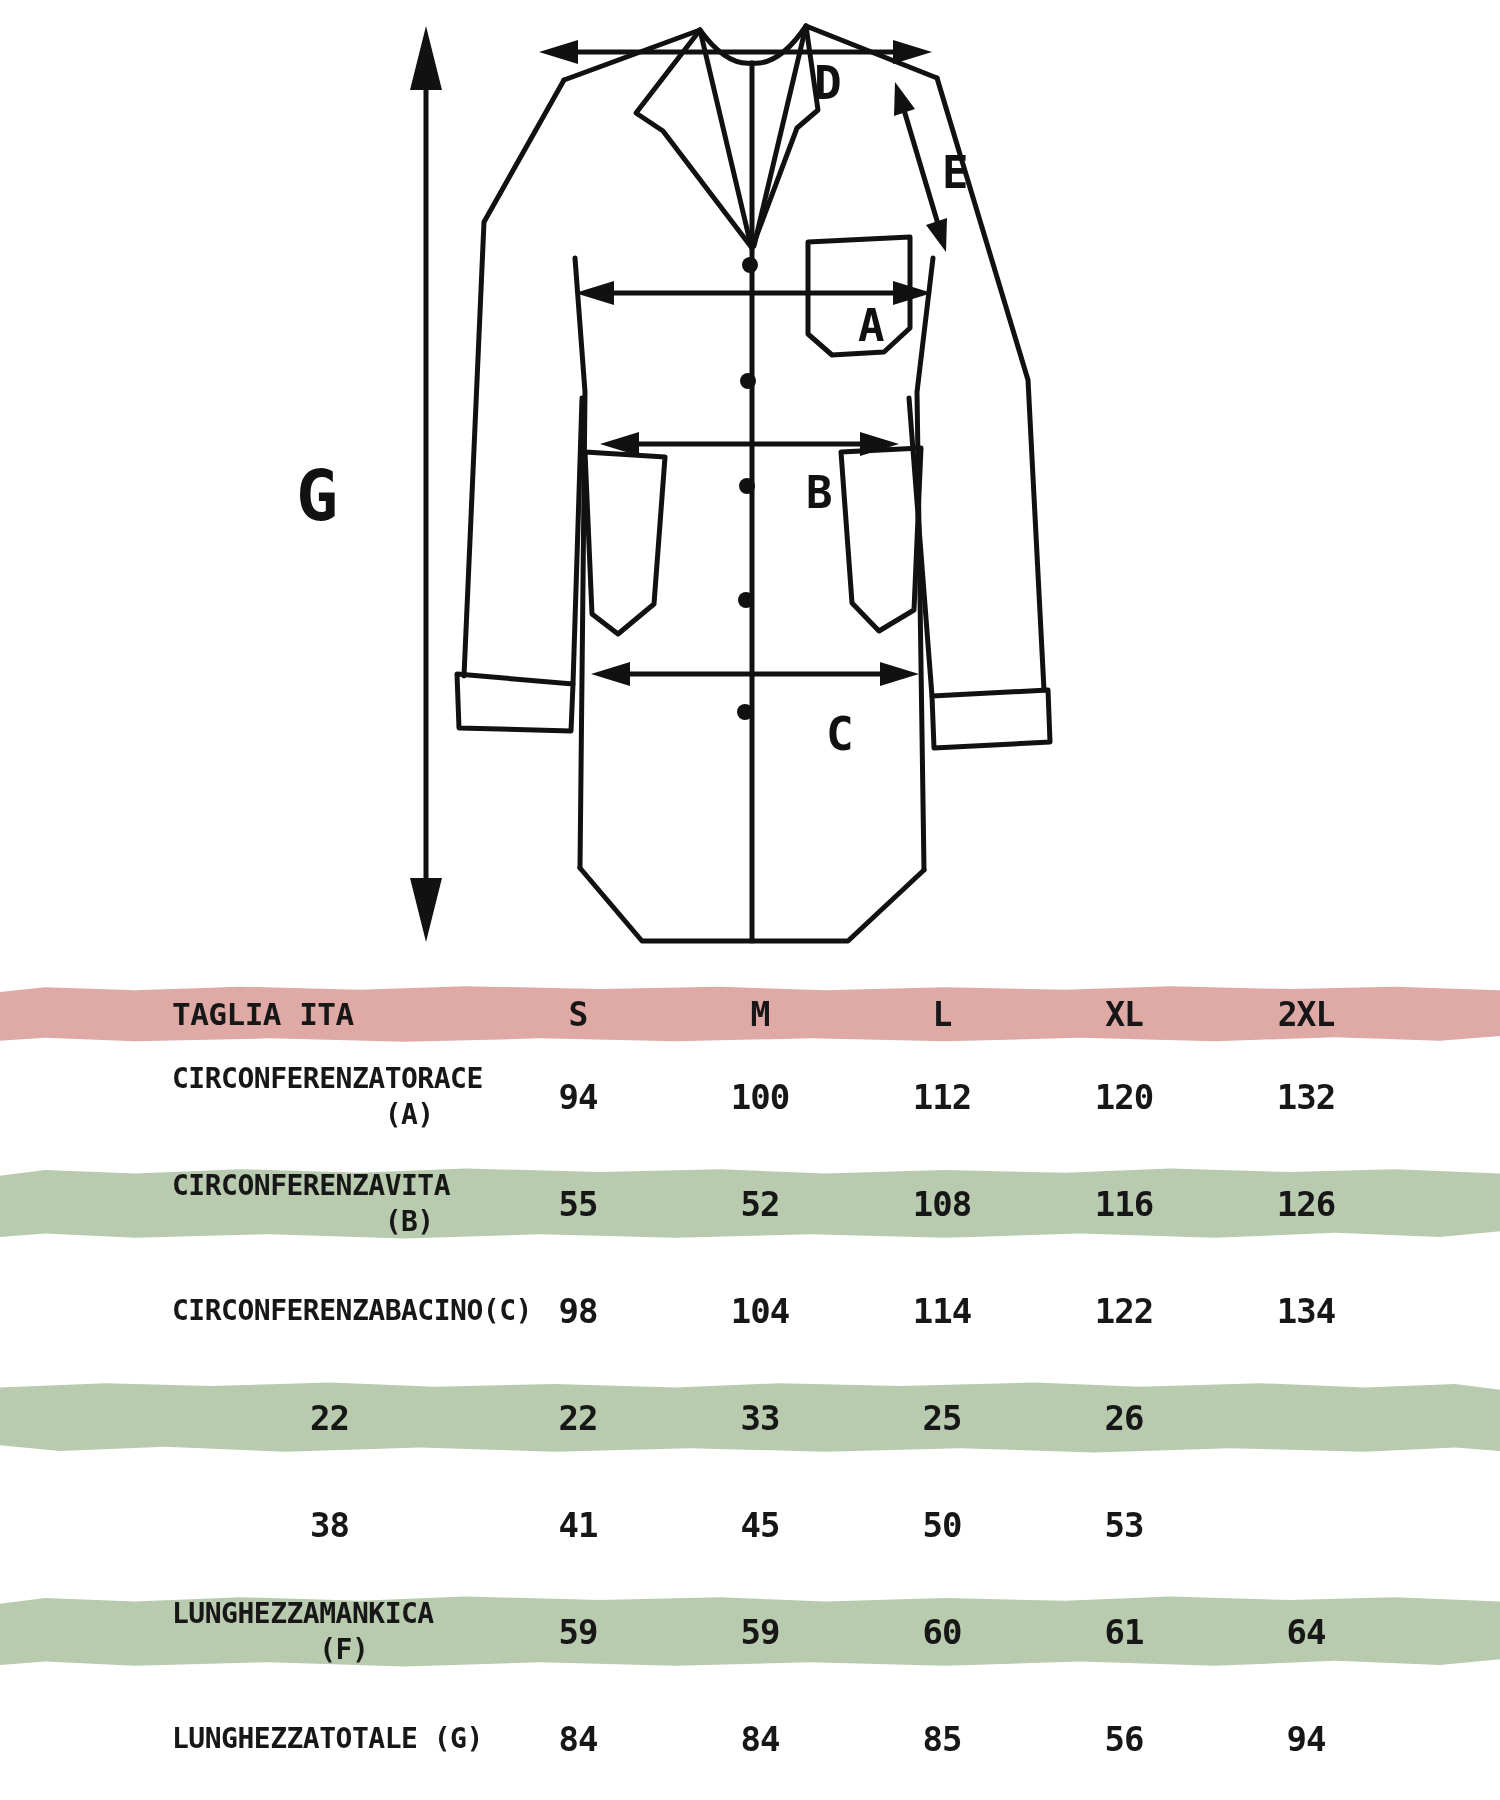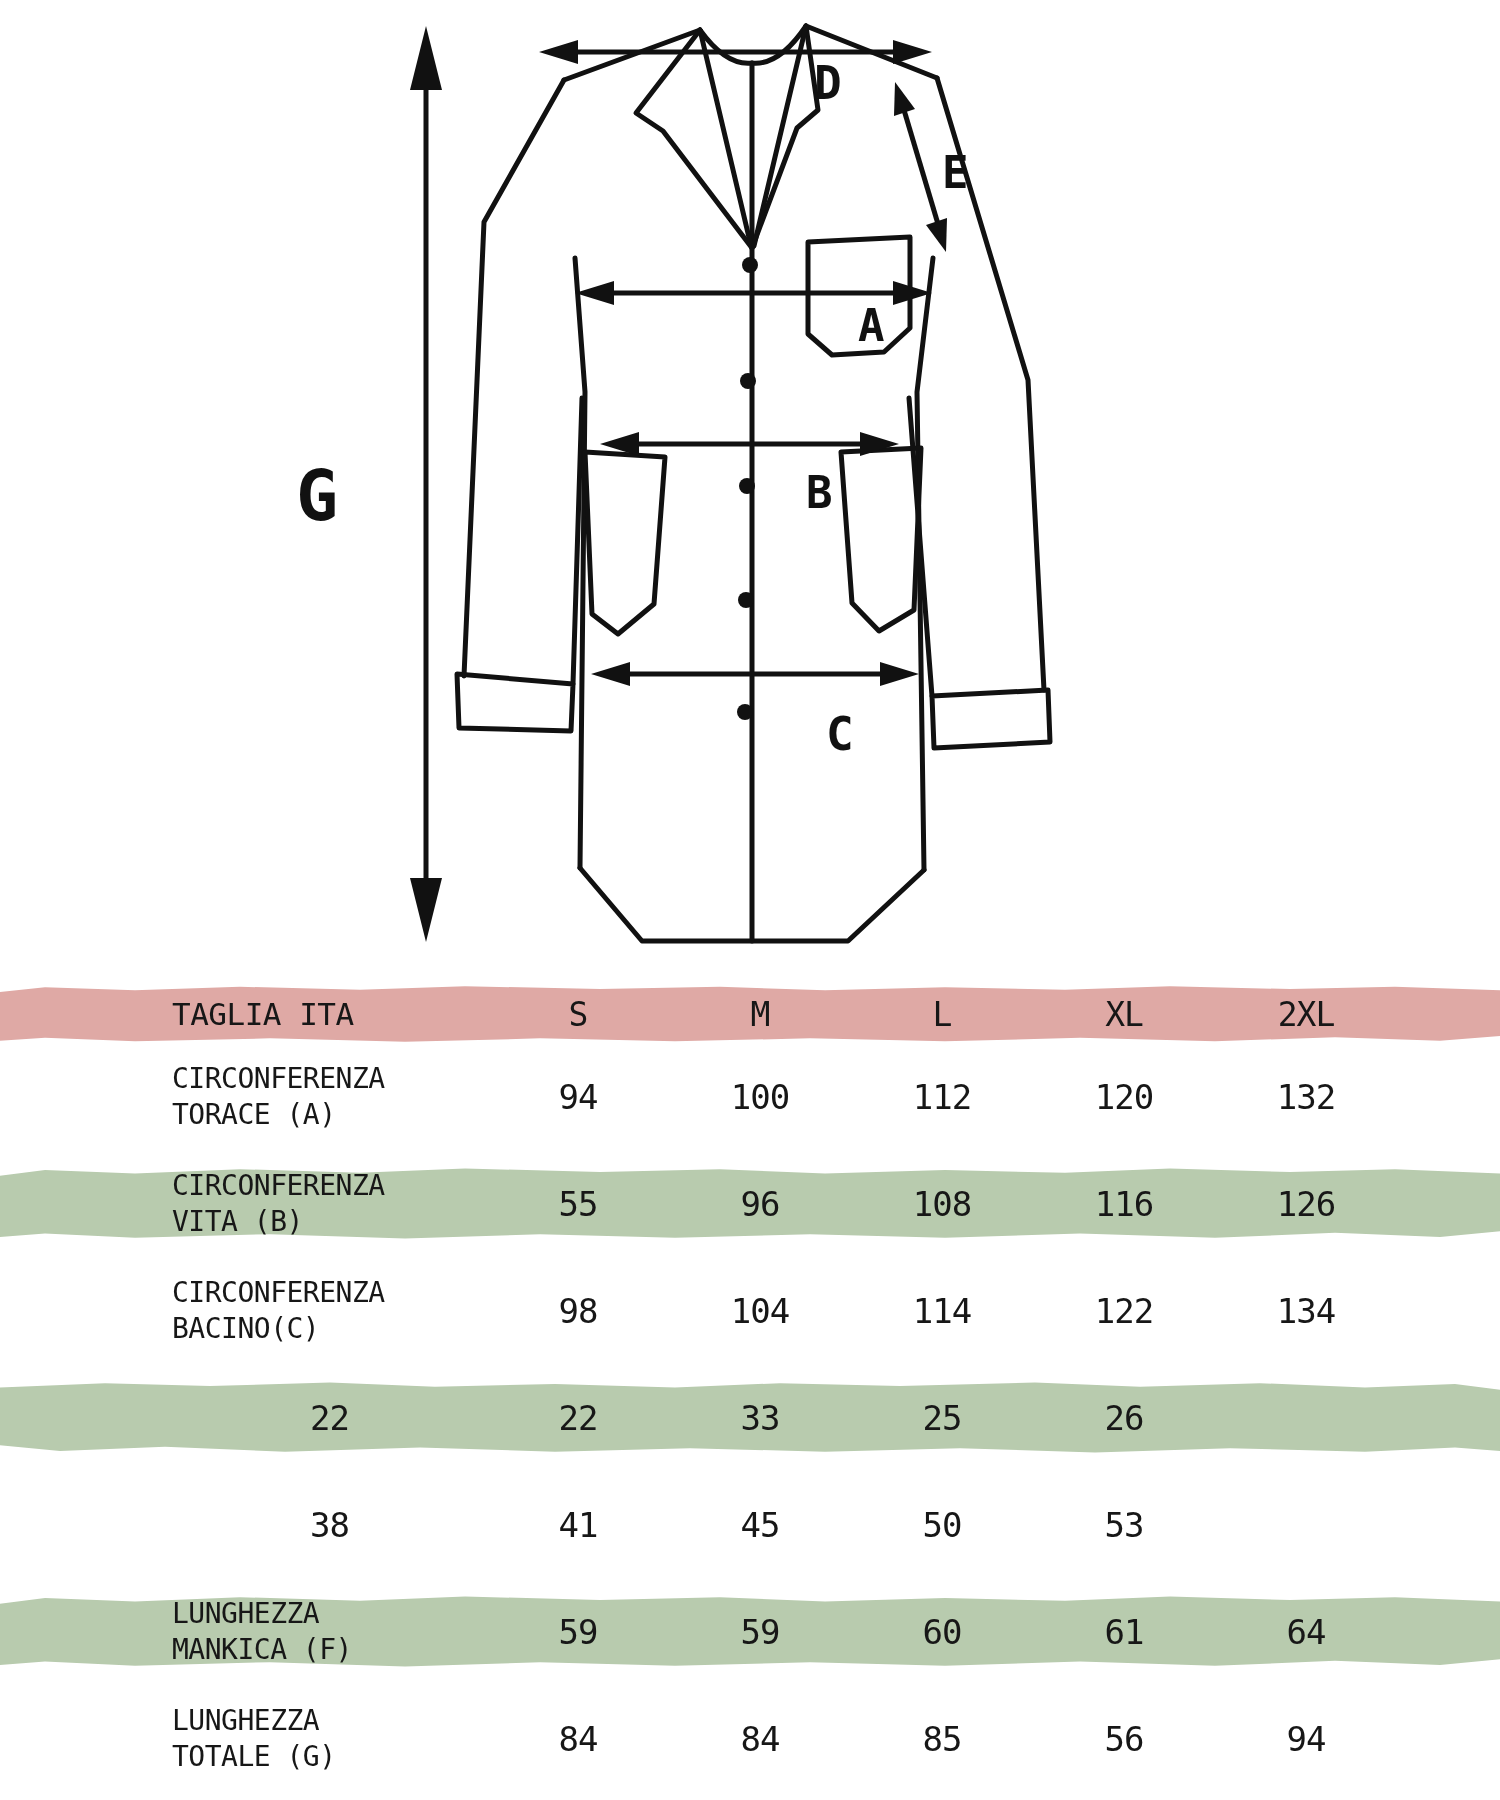"TAGLIA ITA" .cell { font-weight: normal -> bold }
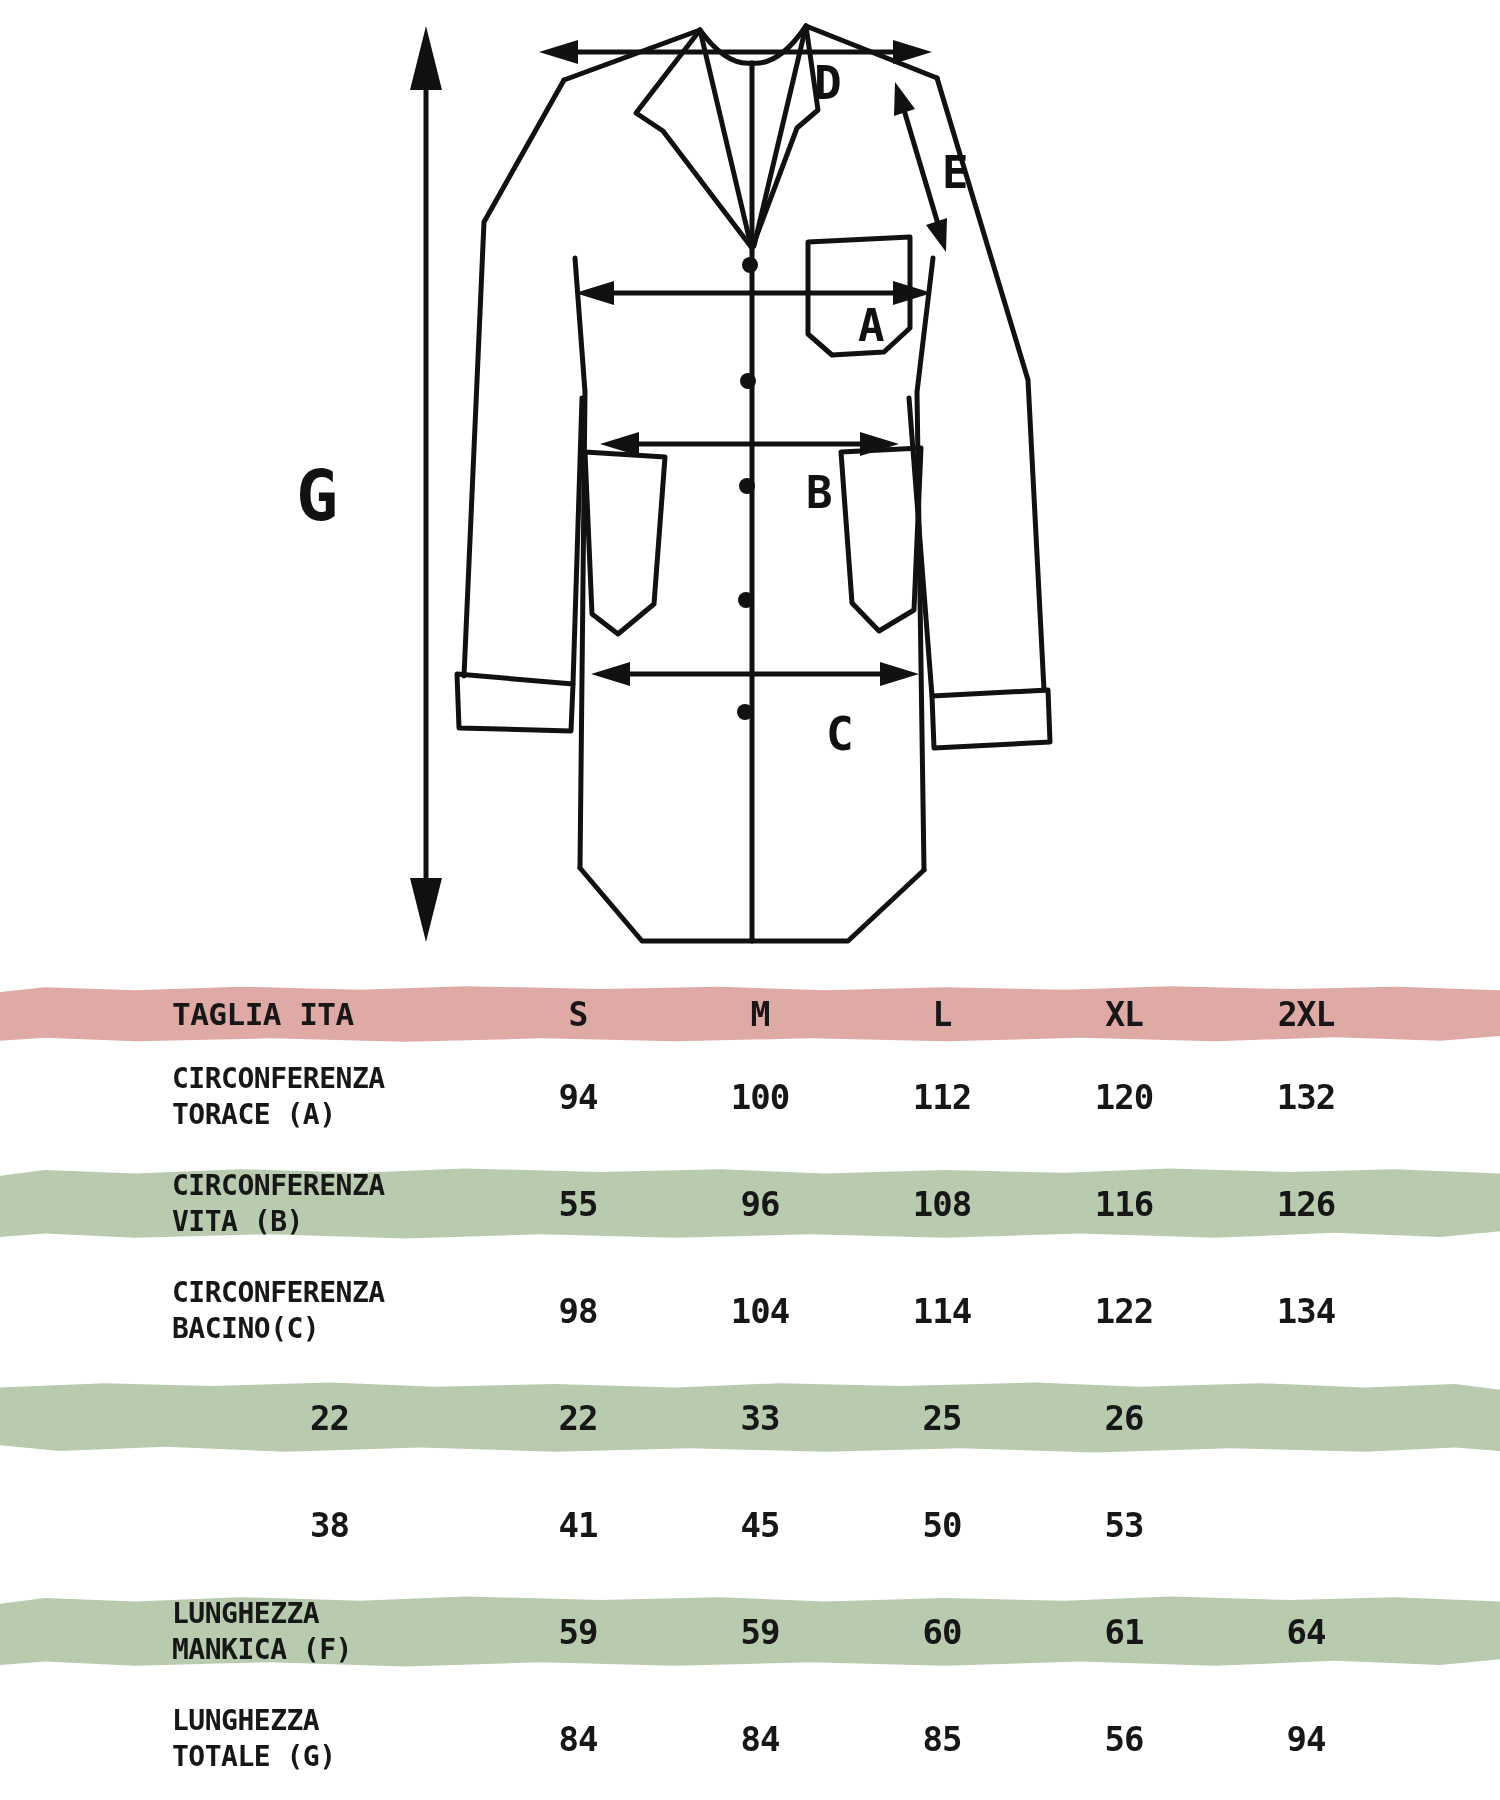"CIRCONFERENZA" .cell.lbl { flex-direction: column -> none }
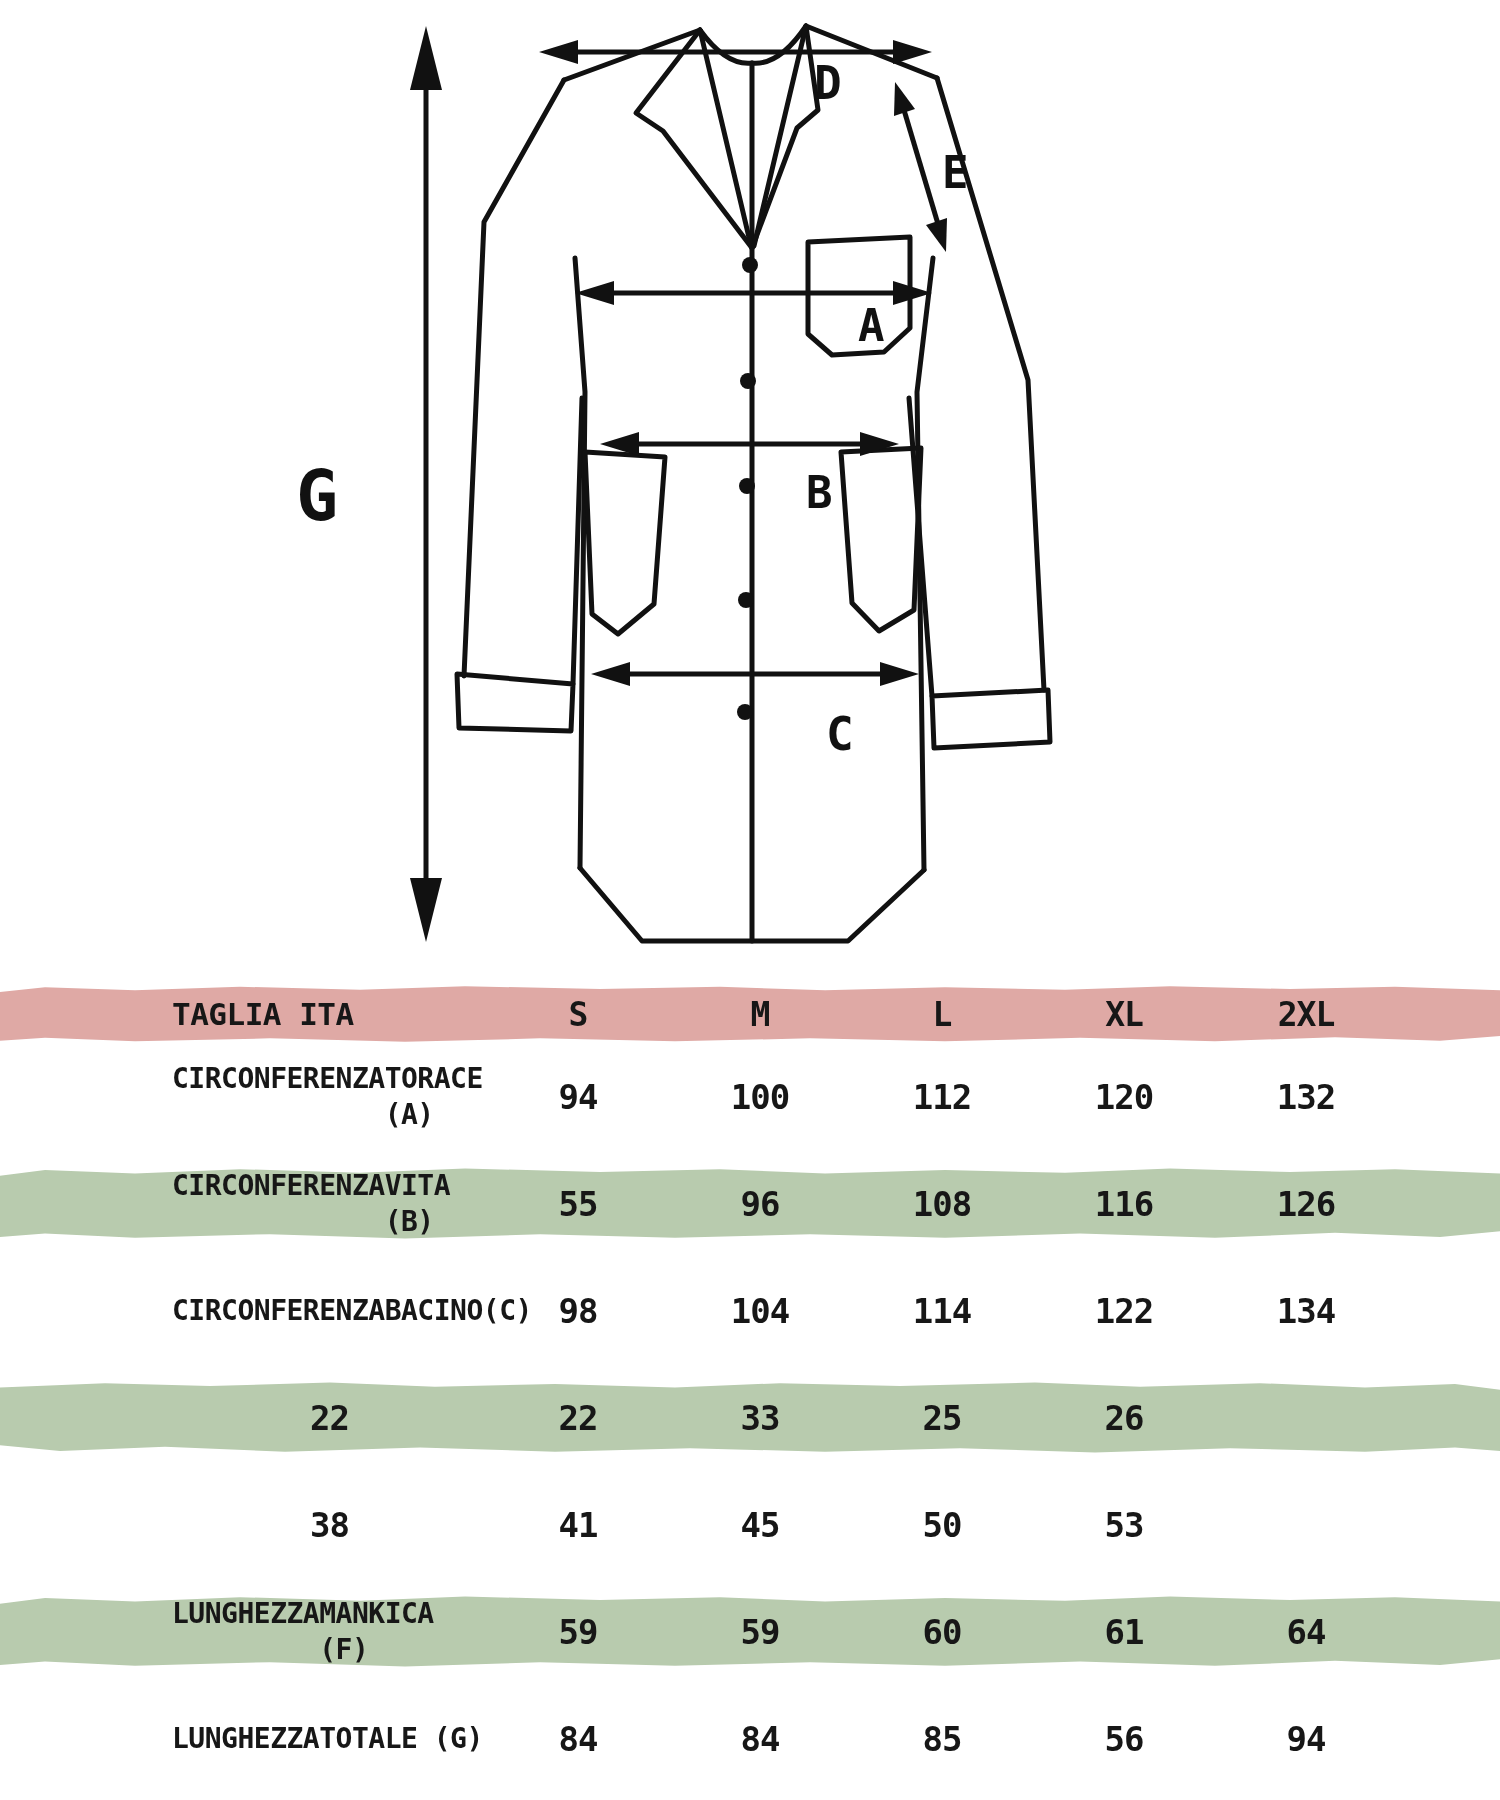"96" div.cell { text: 96 -> 52 }
